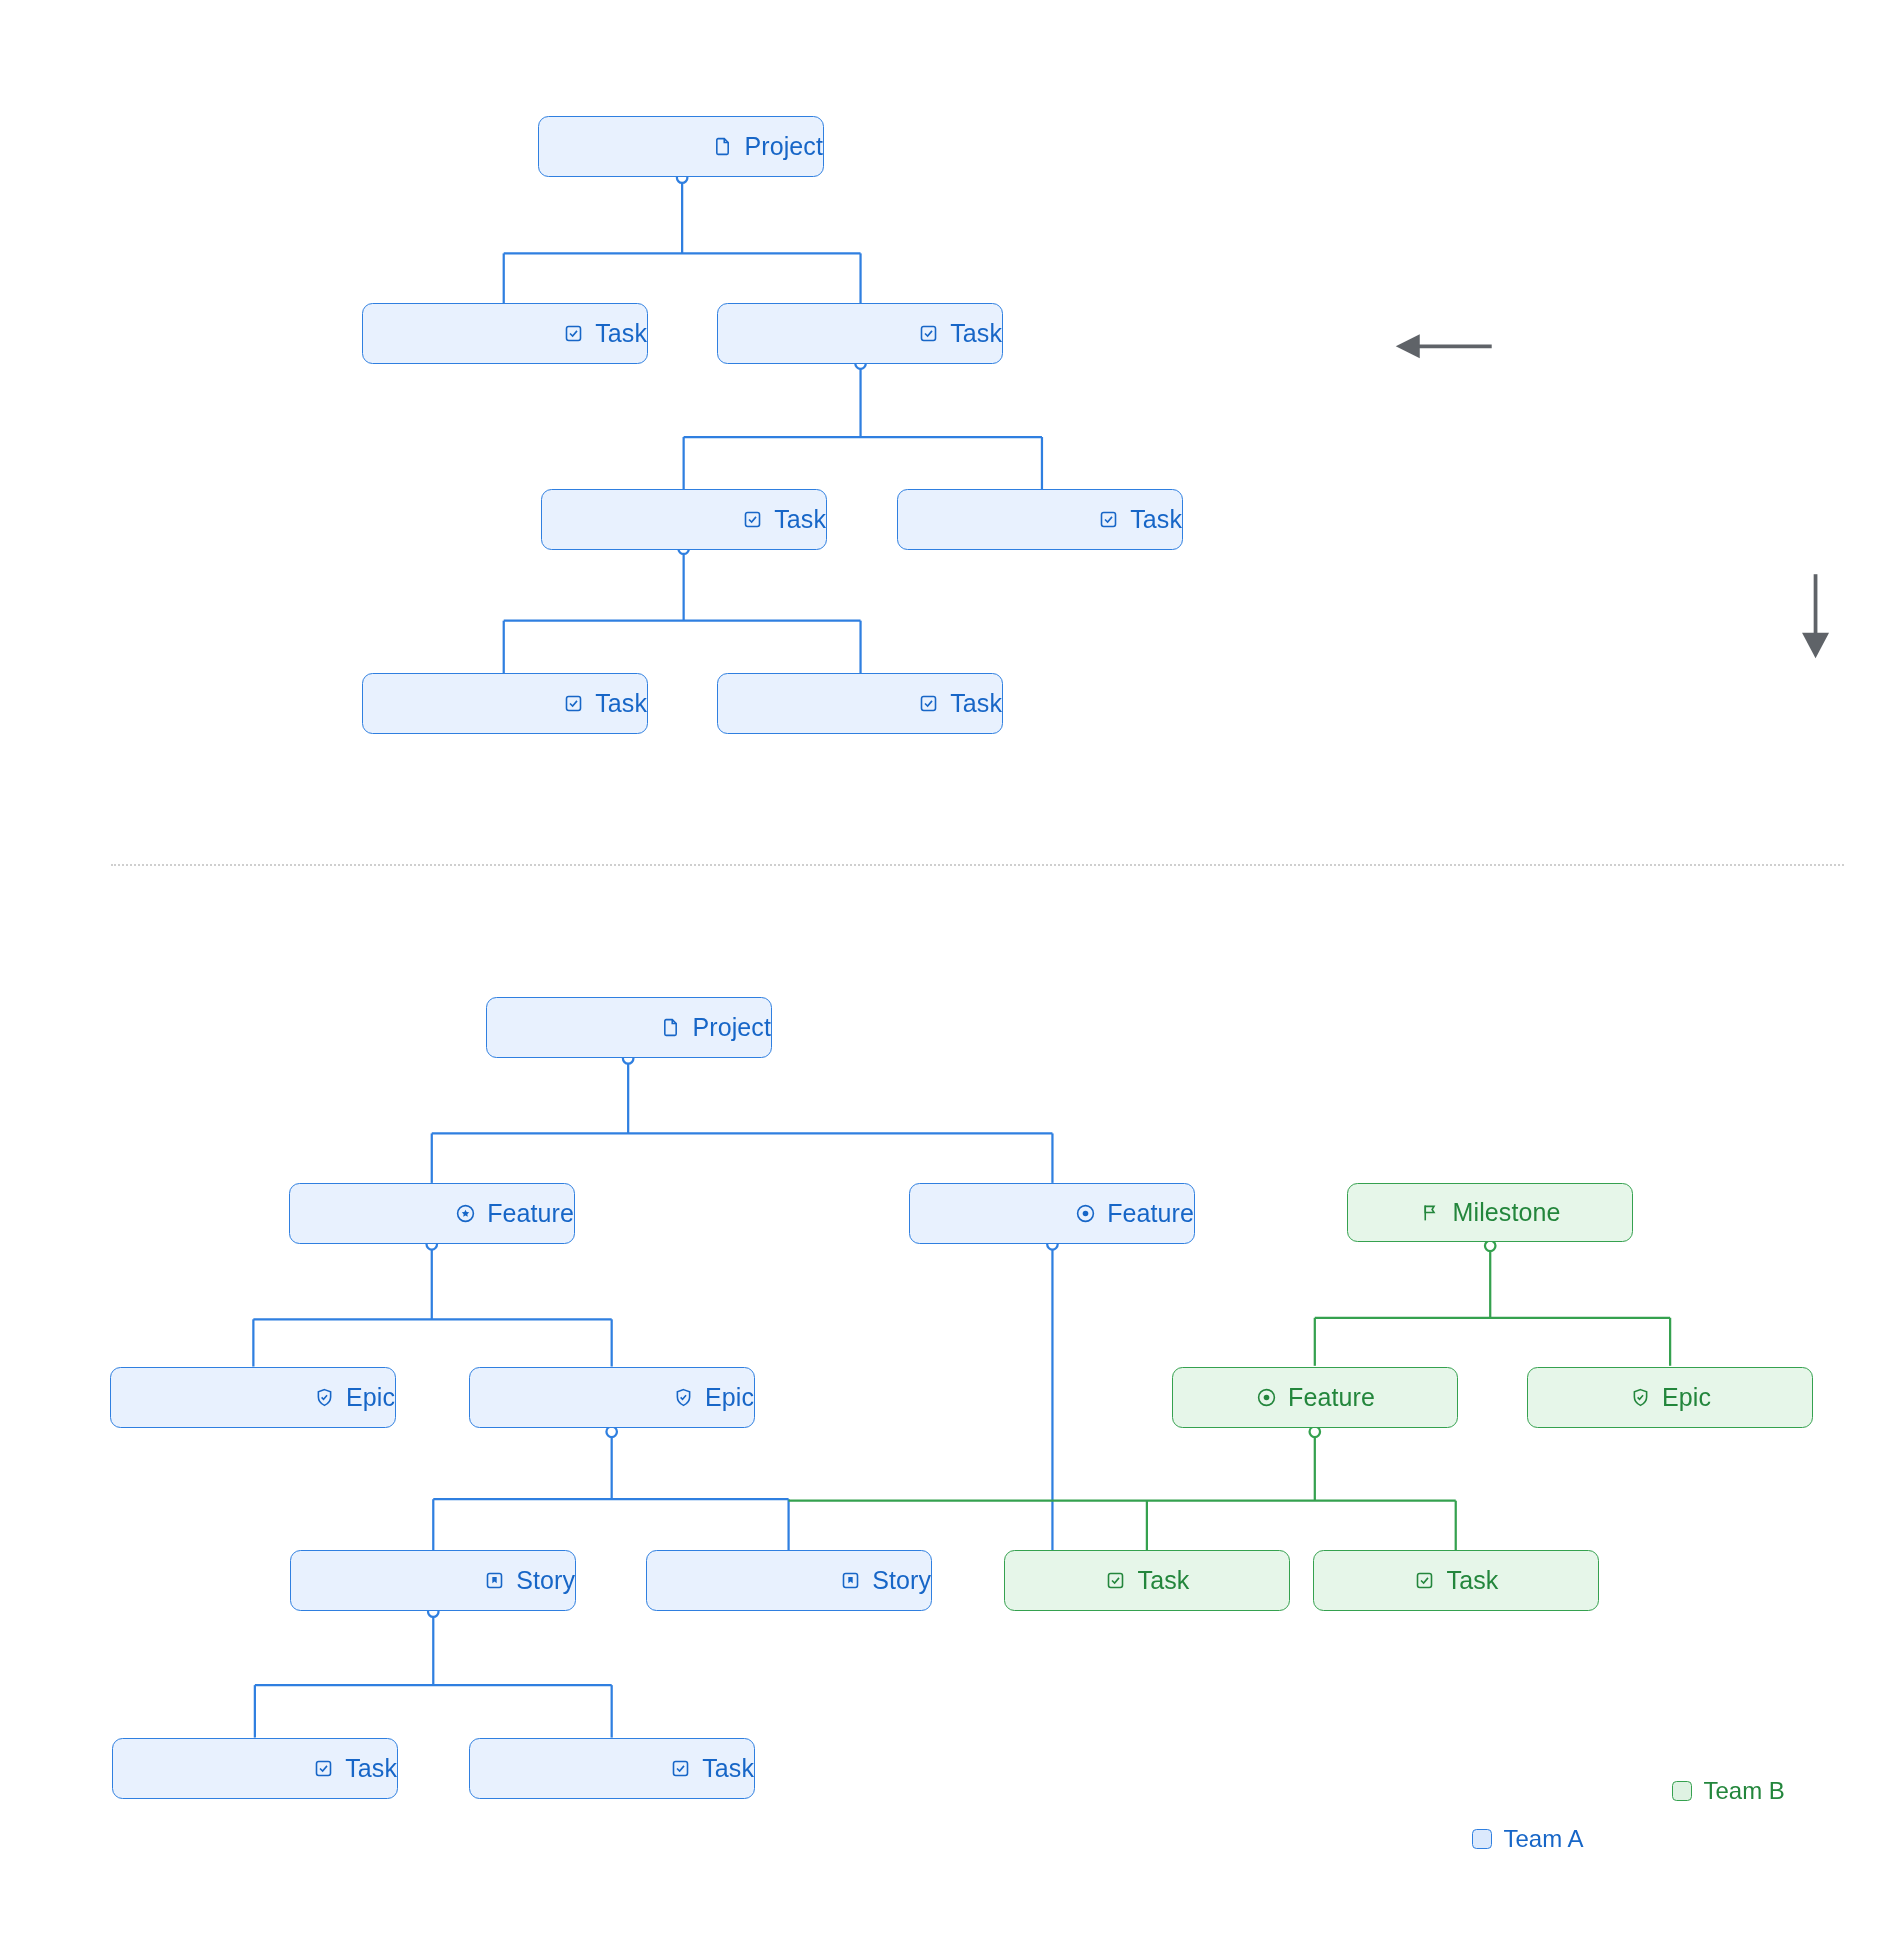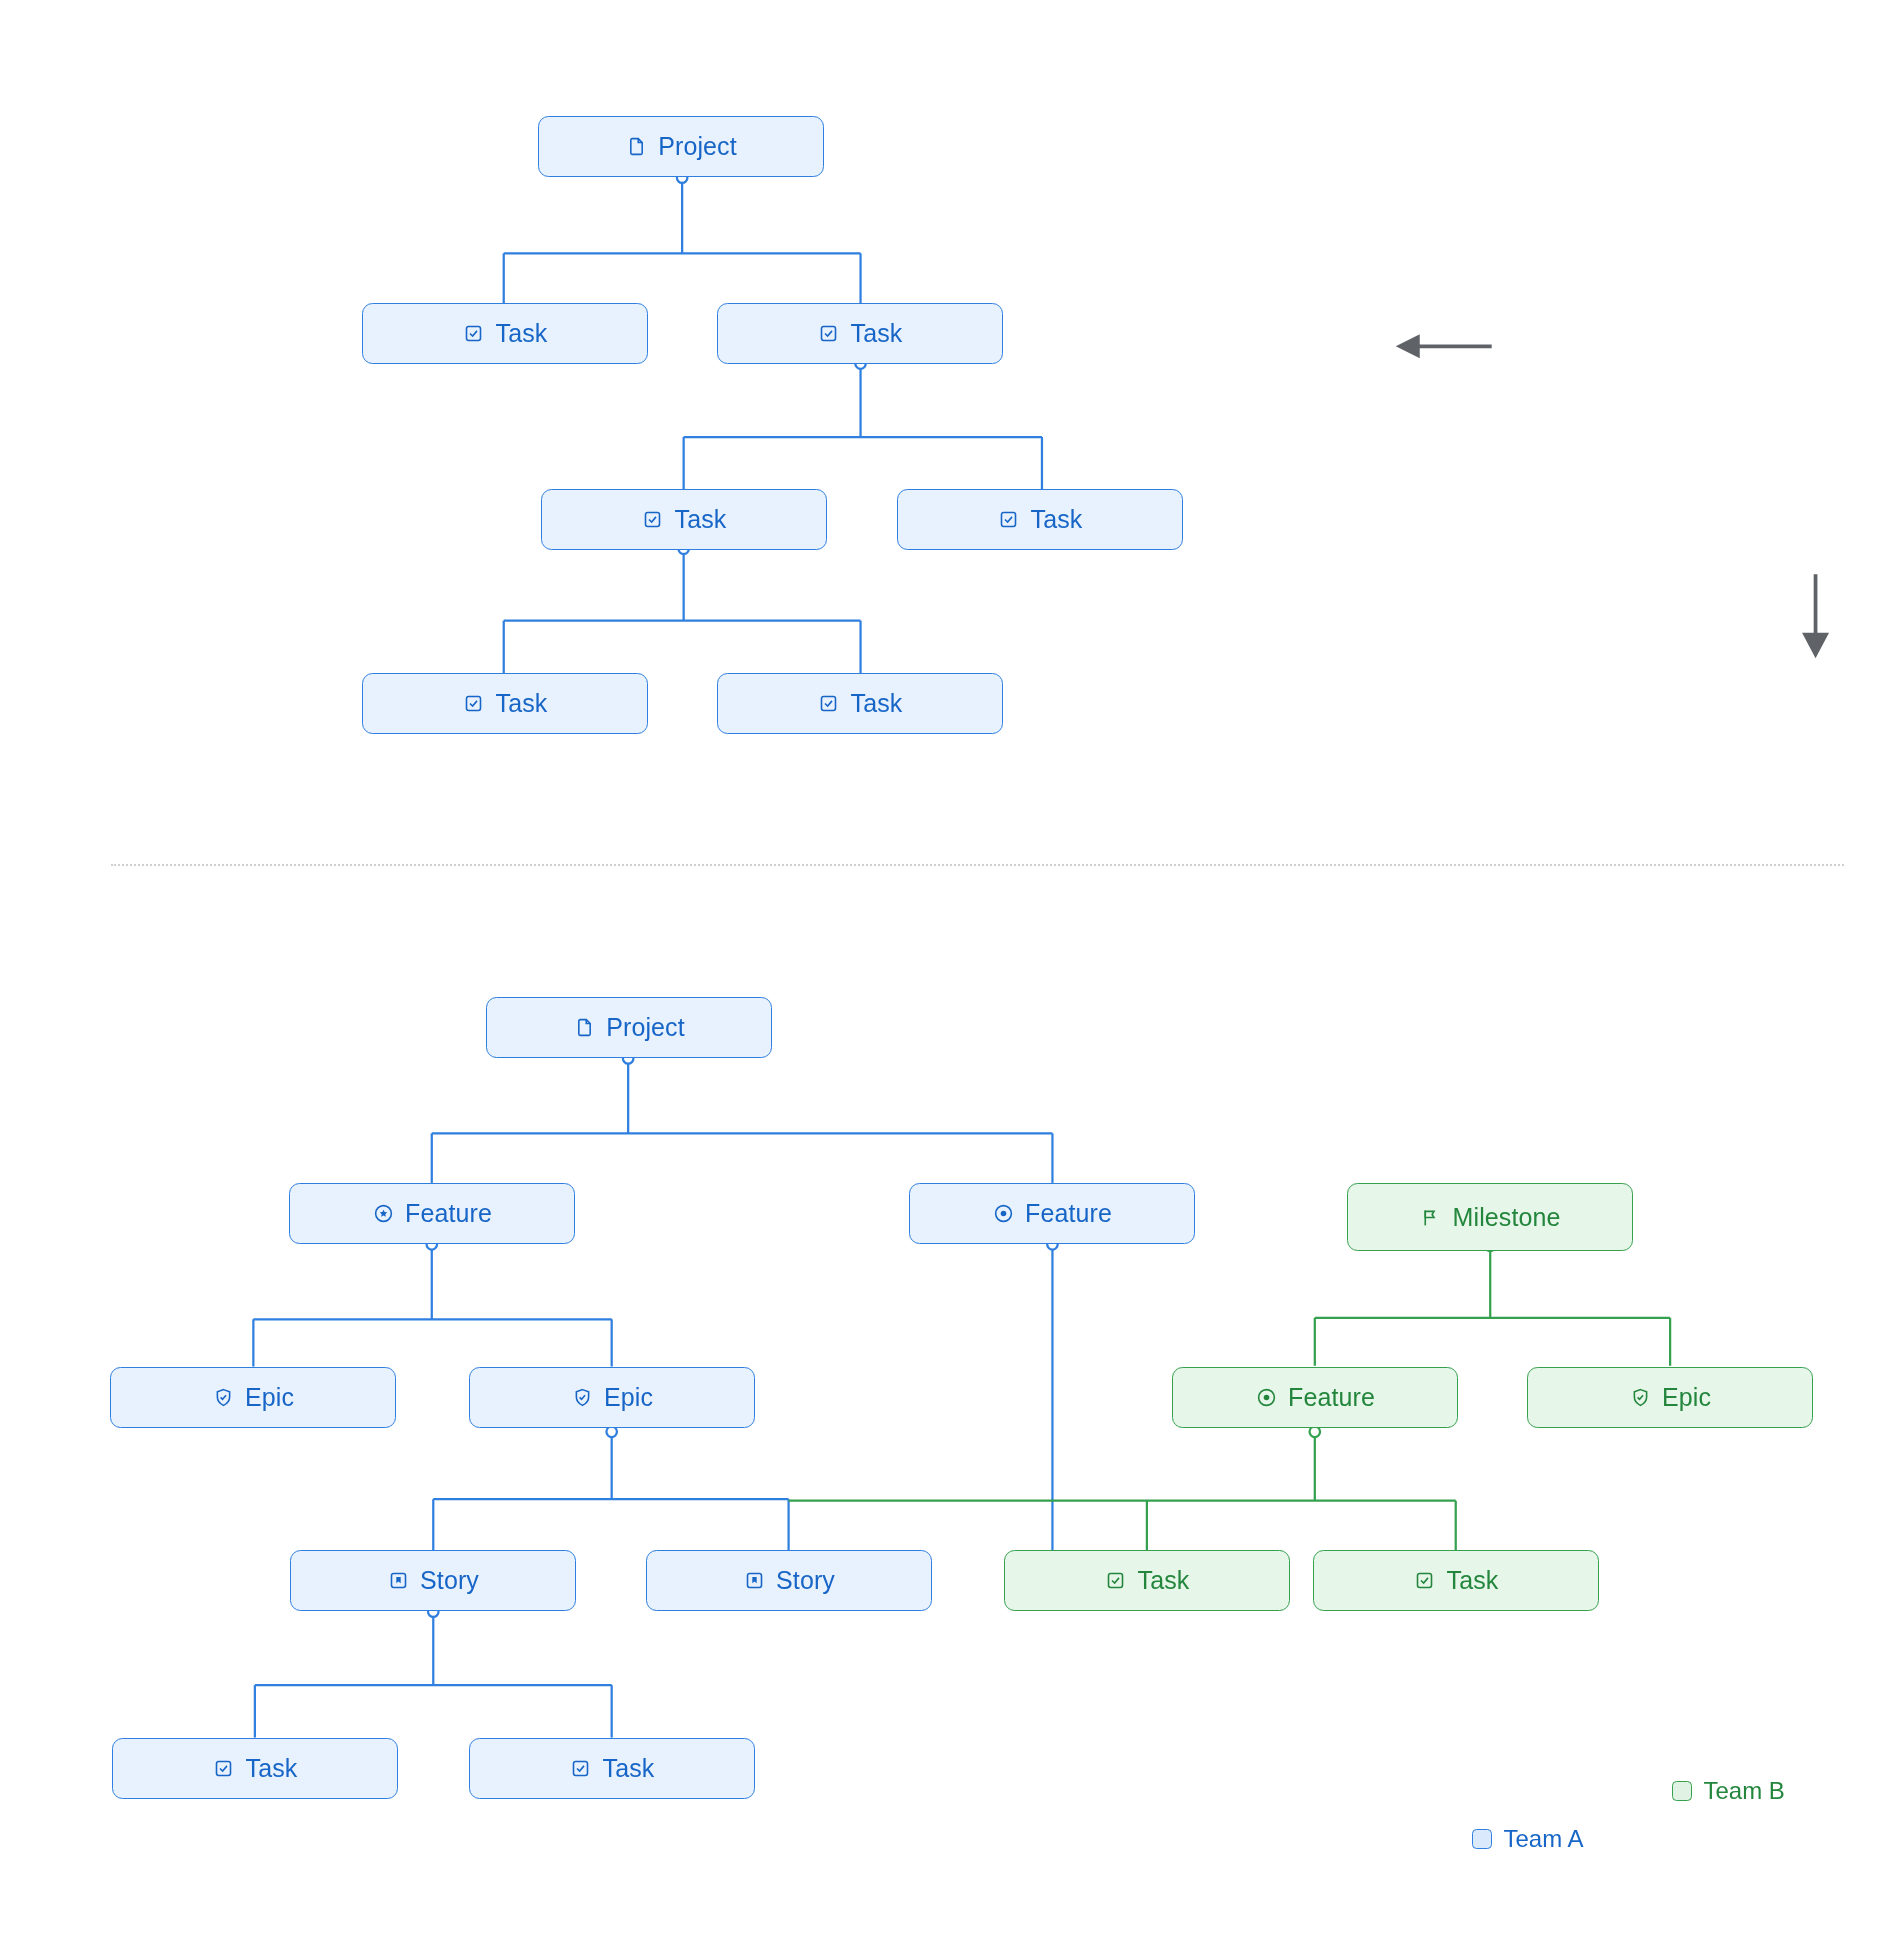"Project" .node.blue { justify-content: none -> flex-end }
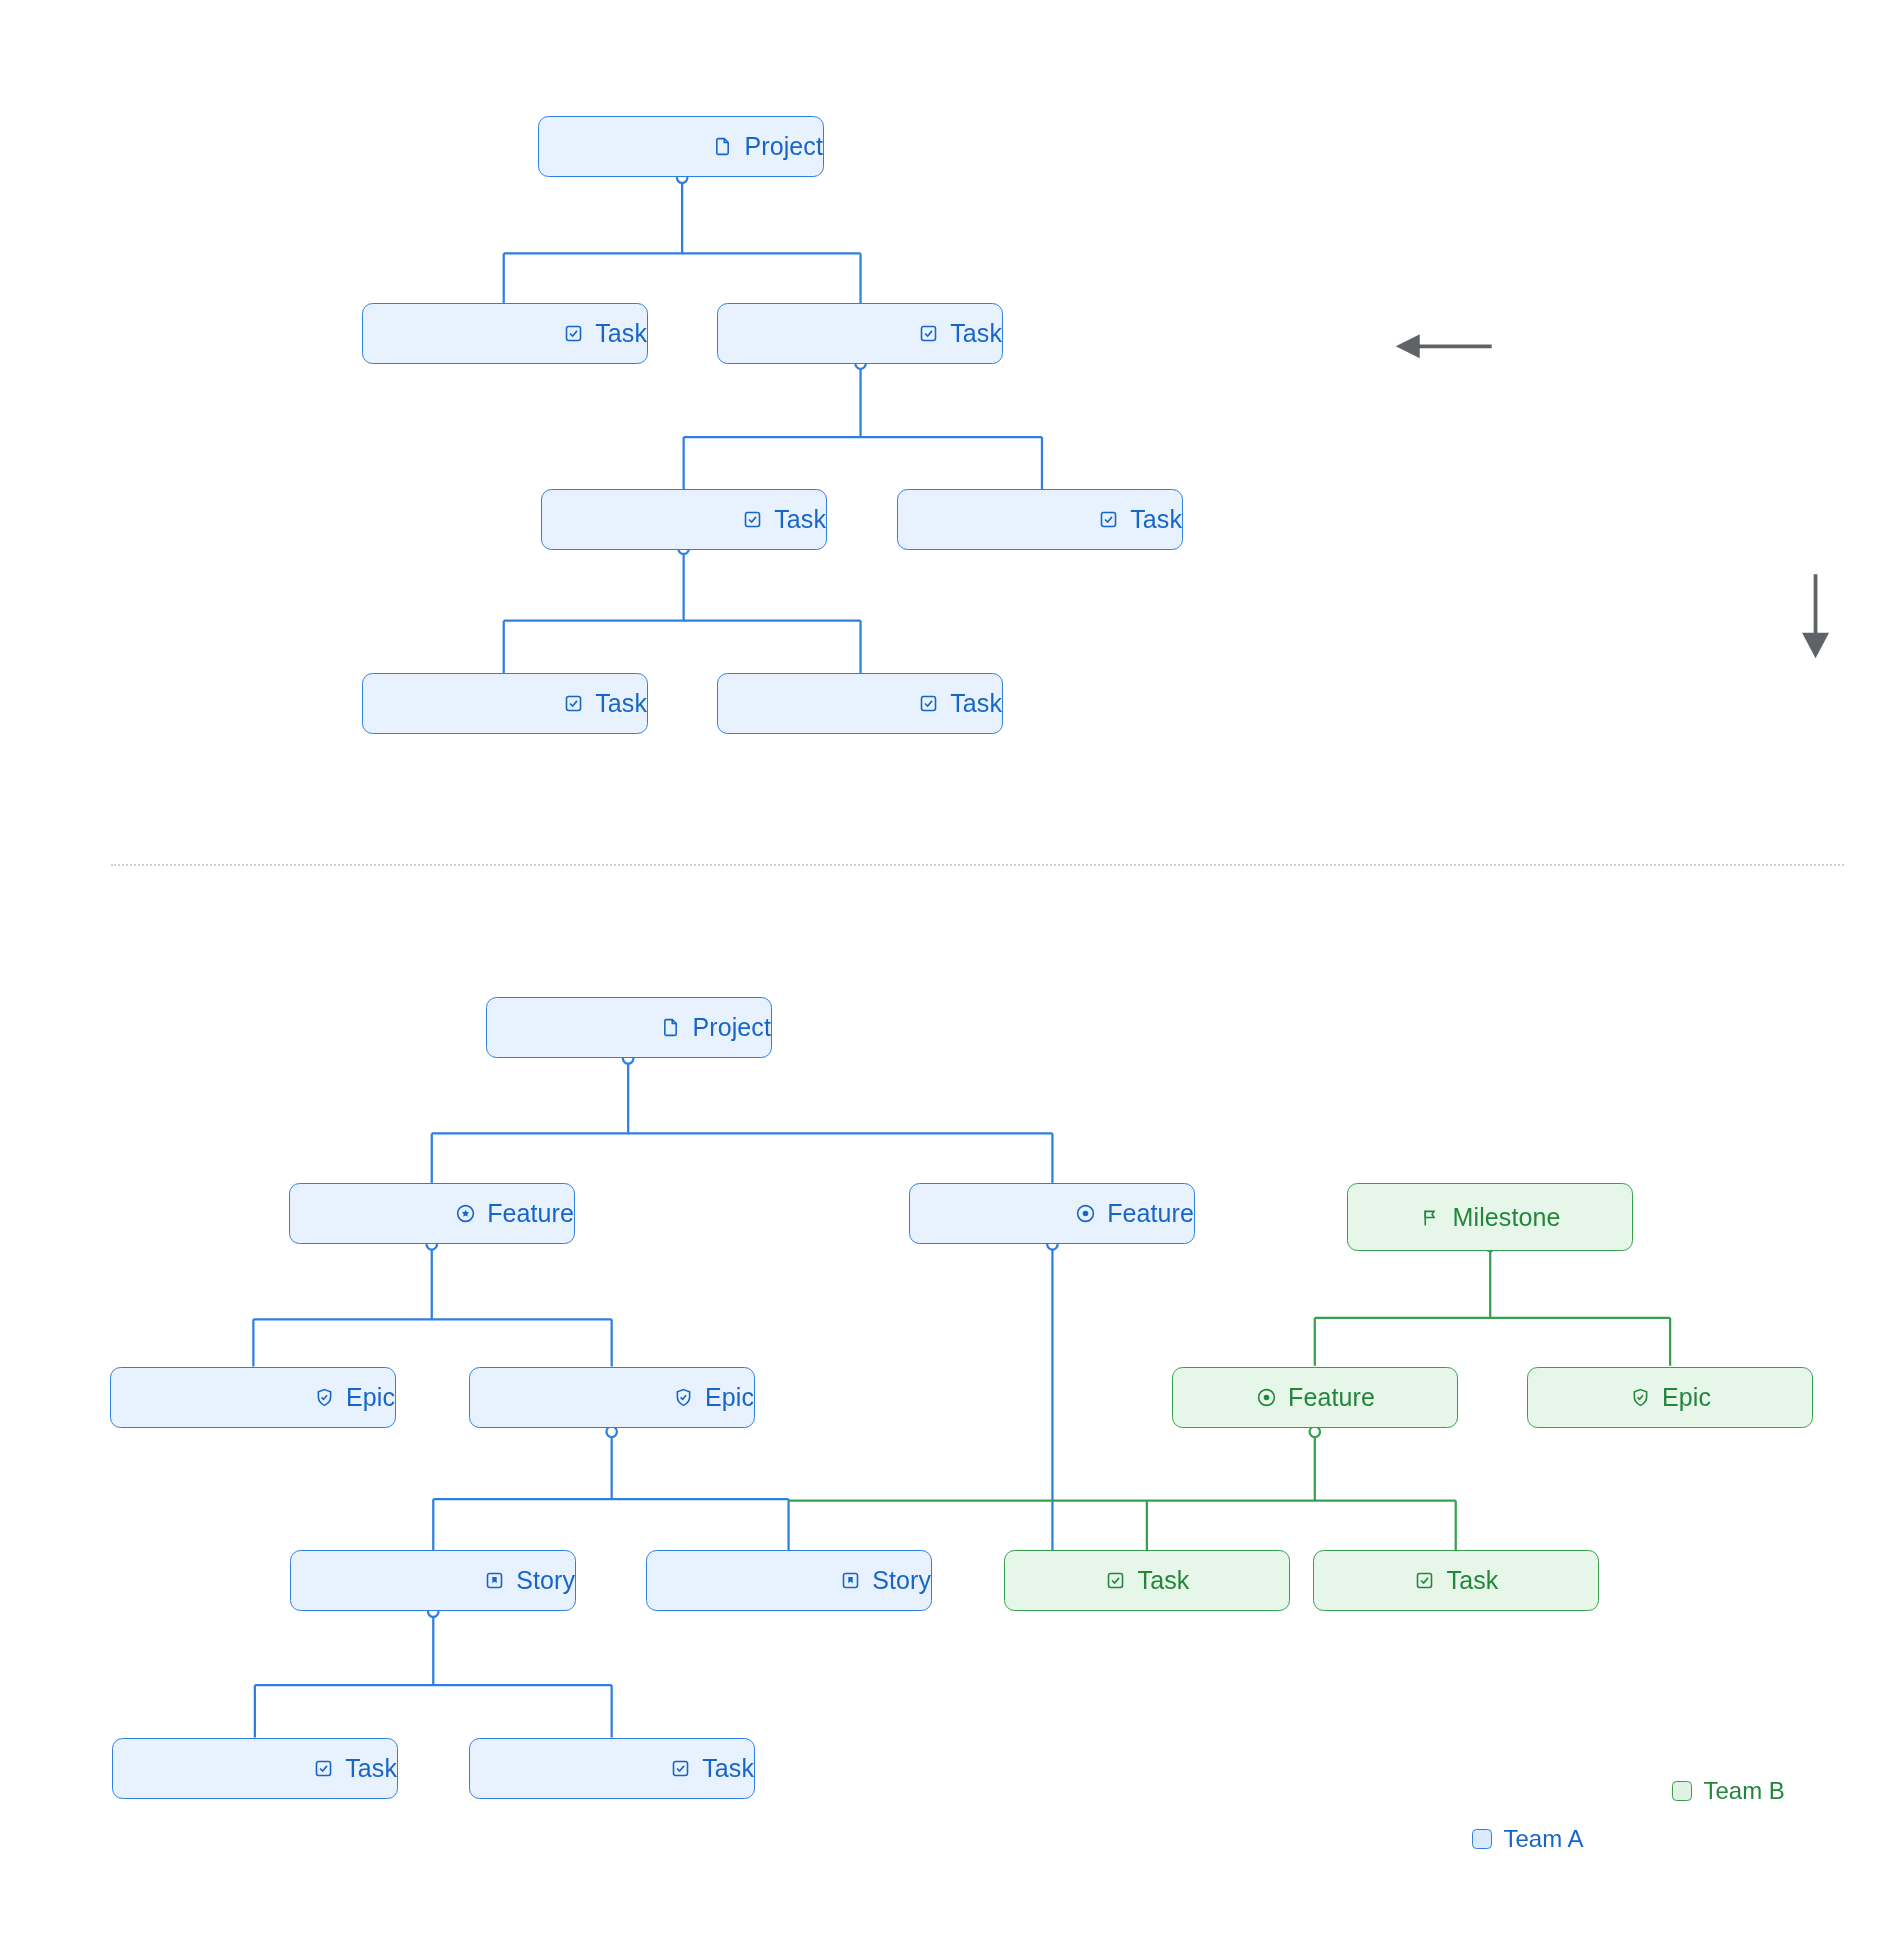"Milestone" div.node { height: 68px -> 59px }
